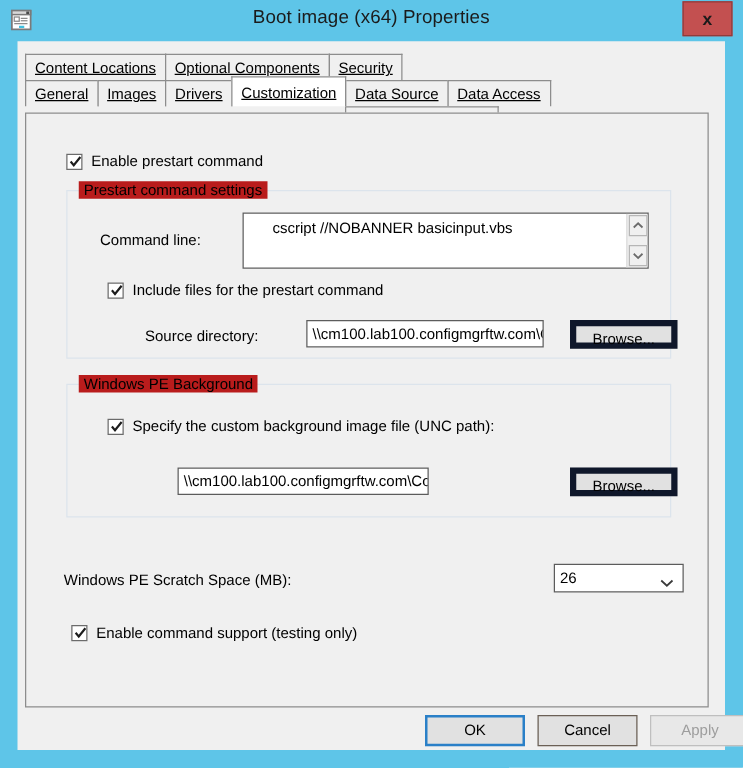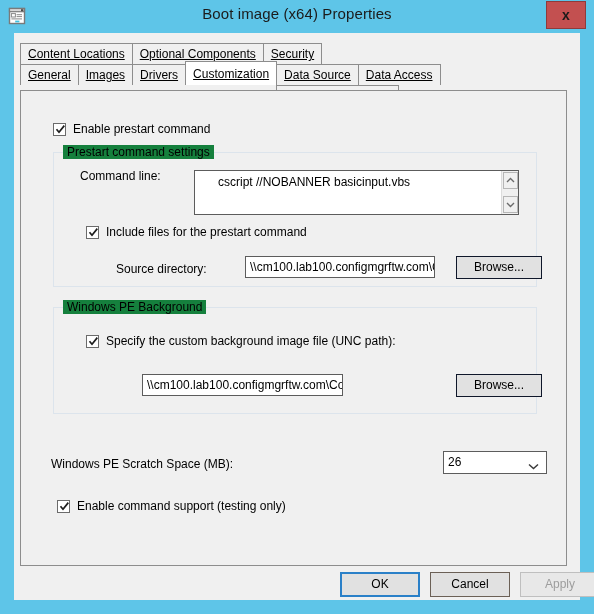"Prestart command settings" .group-title { background: #15803d -> #b91c1c }
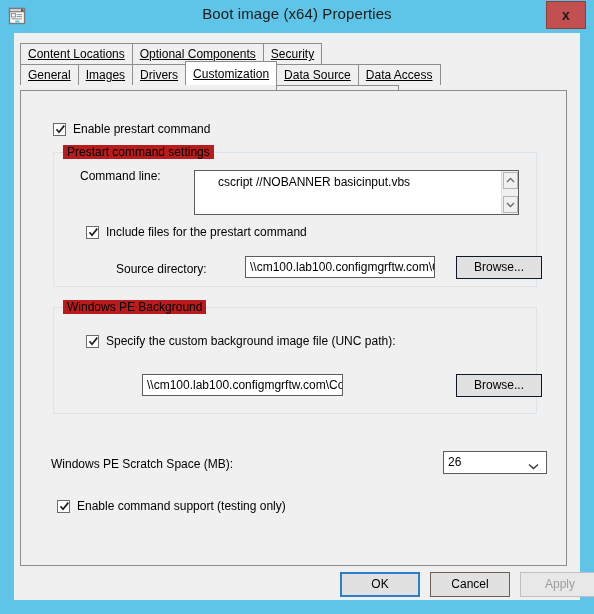"Command line:" span.lbl { top: 16px -> 32px }
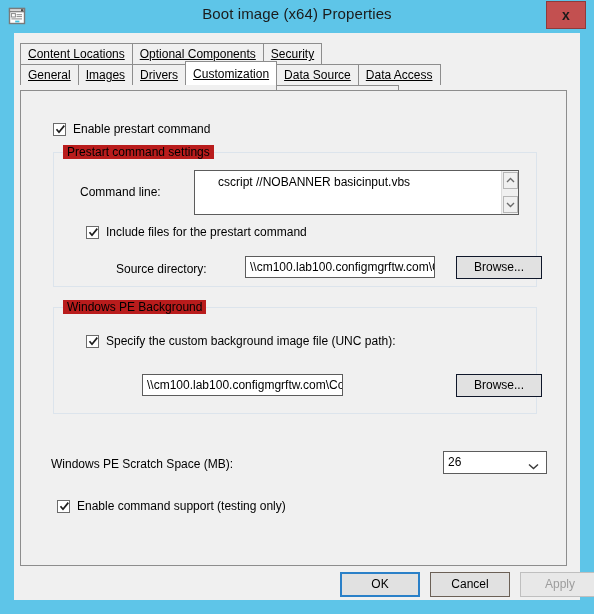"Browse..." .btn { border: 1px solid #0f172a -> 5px solid #0f172a }
